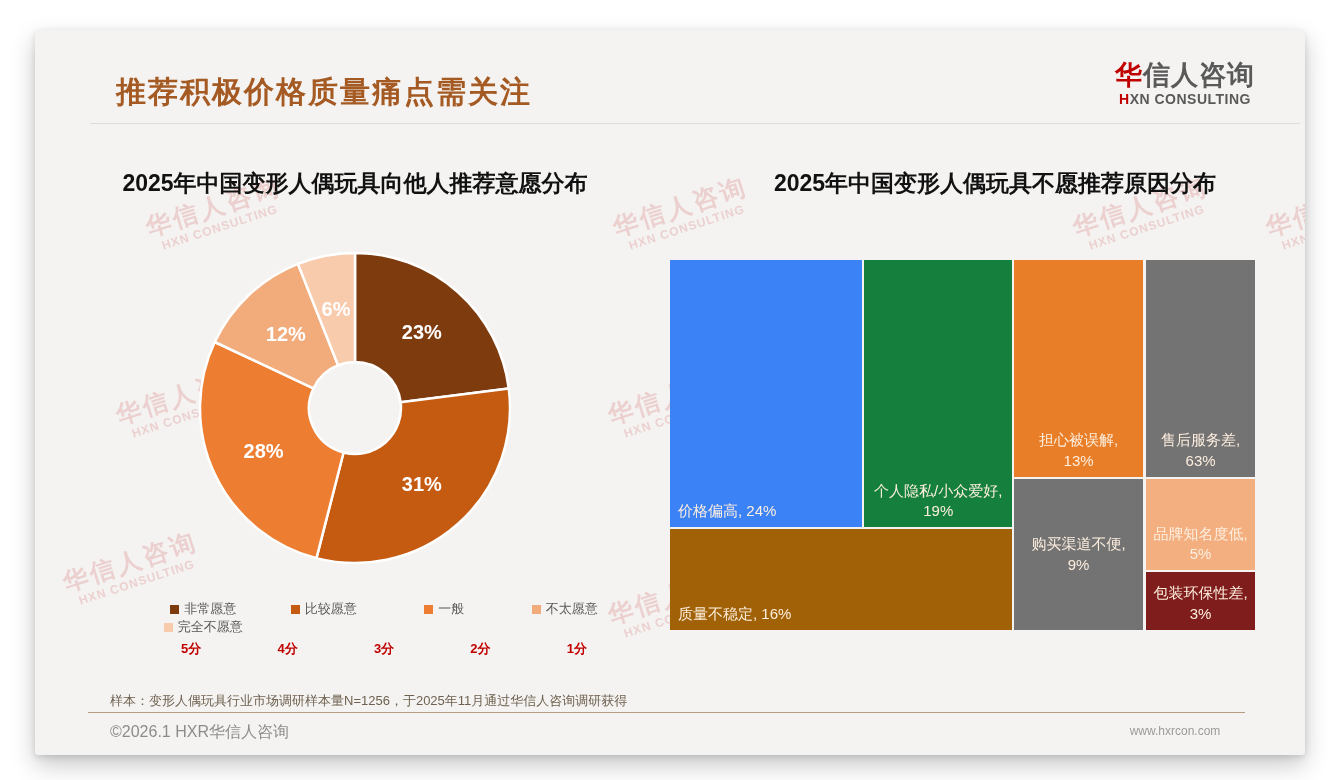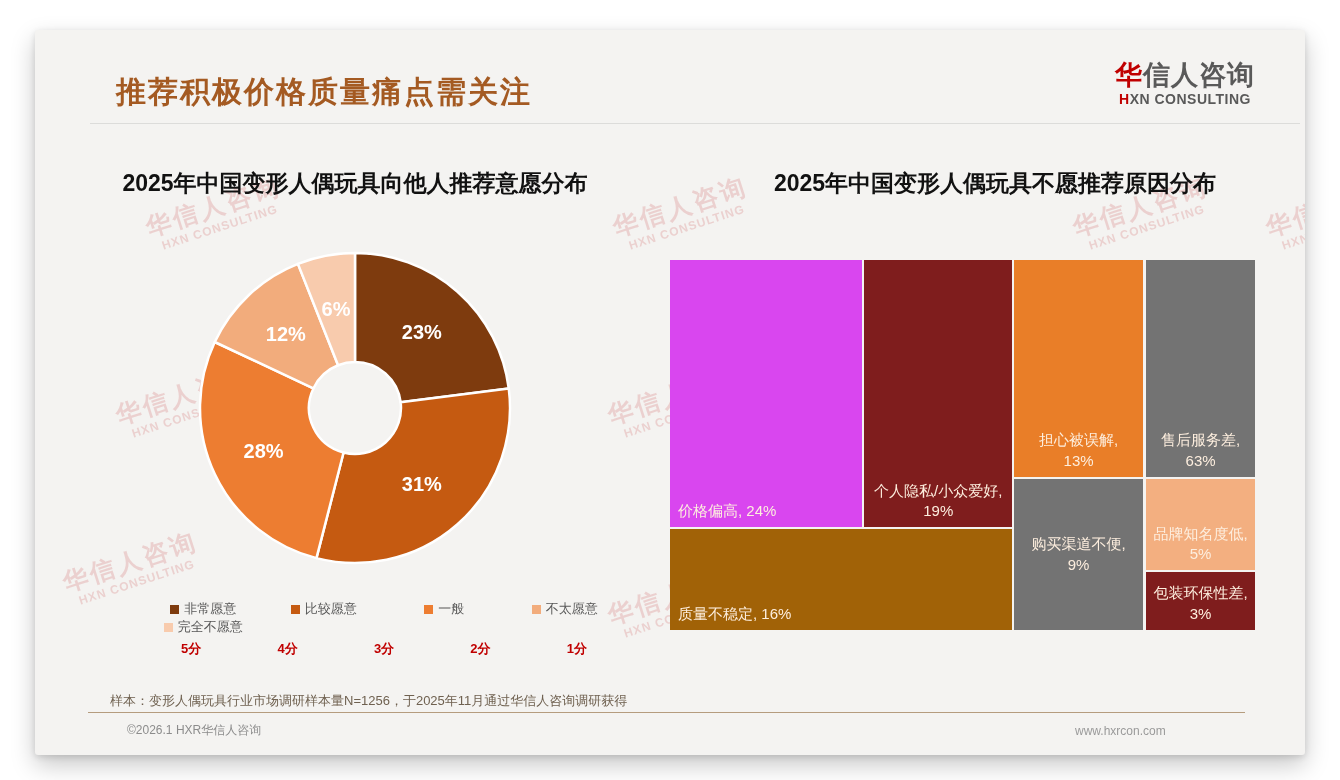"个人隐私/小众爱好," div.tm-cell { background: #7f1d1d -> #15803d }
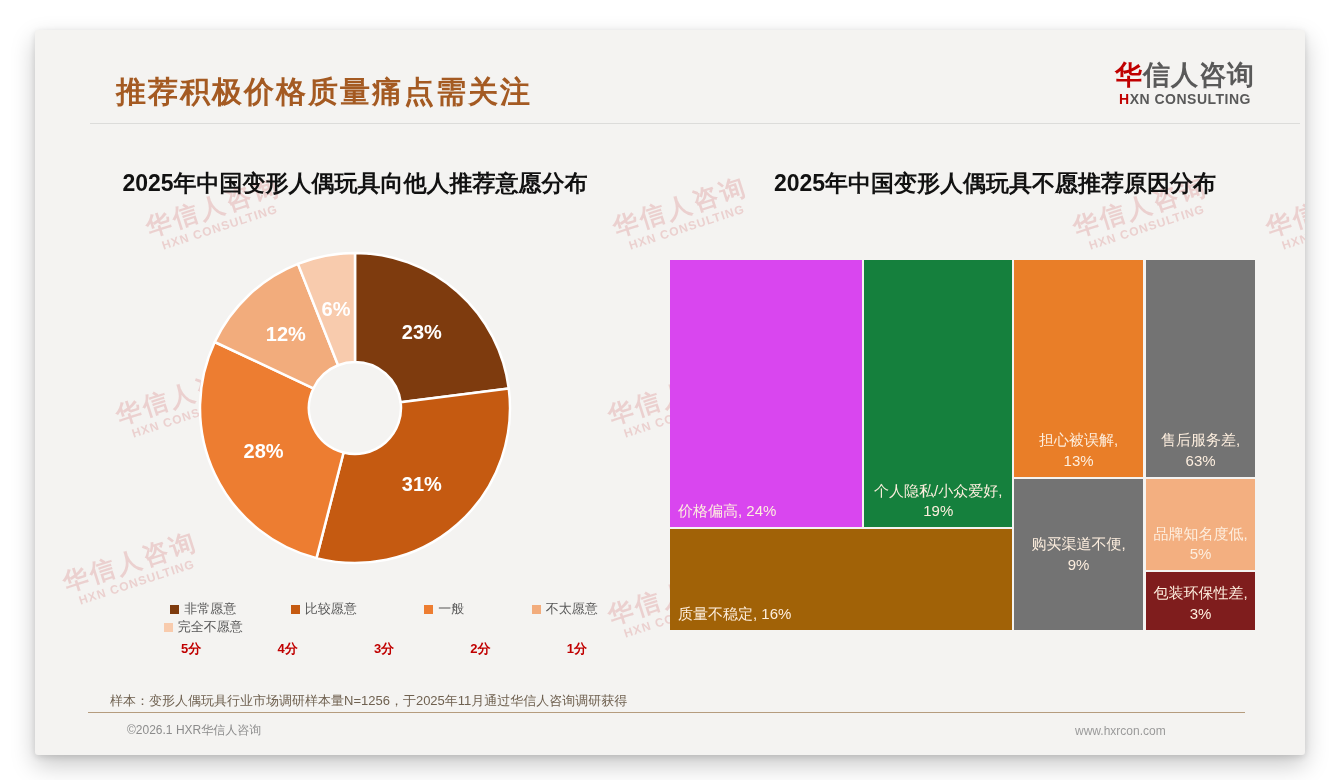"价格偏高, 24%" div.tm-cell { background: #d946ef -> #3b82f6 }
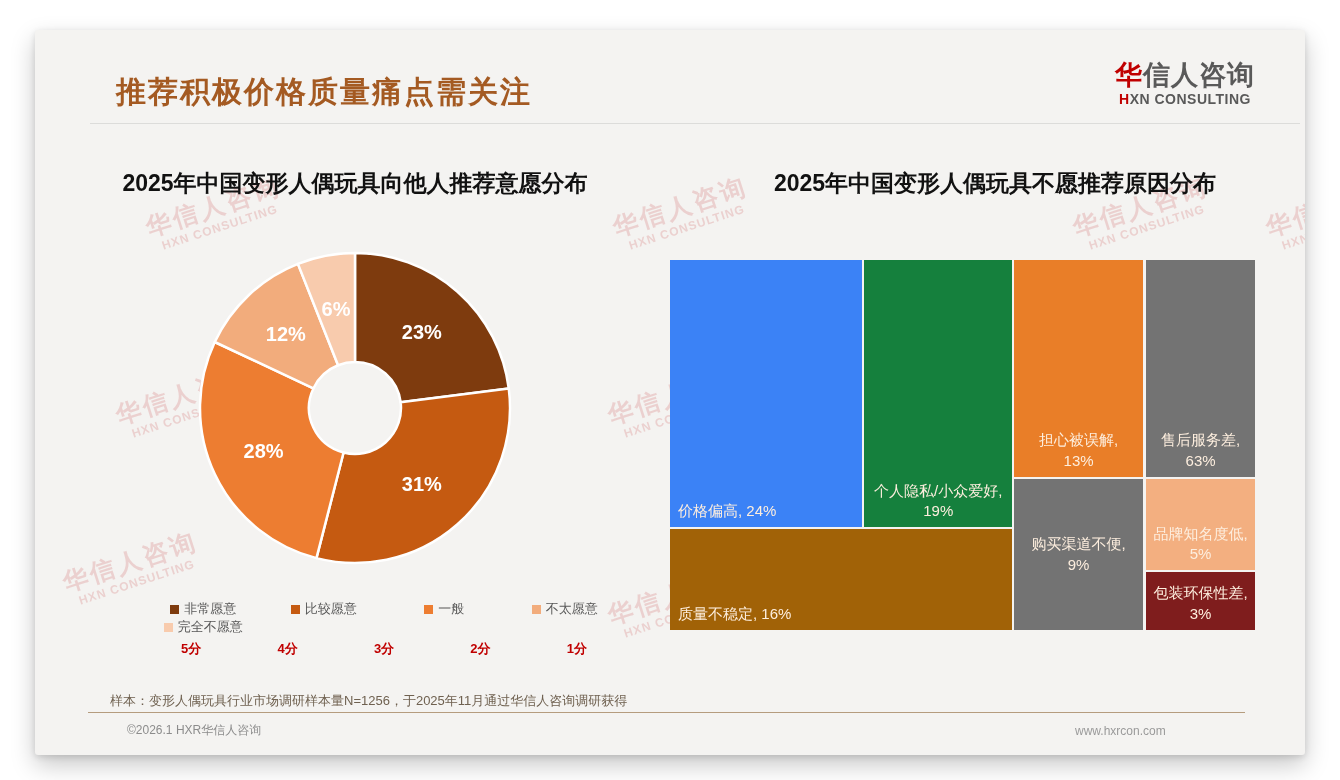"©2026.1 HXR华信人咨询" #copyright { font-size: 12px -> 16px; left: 92px -> 75px }
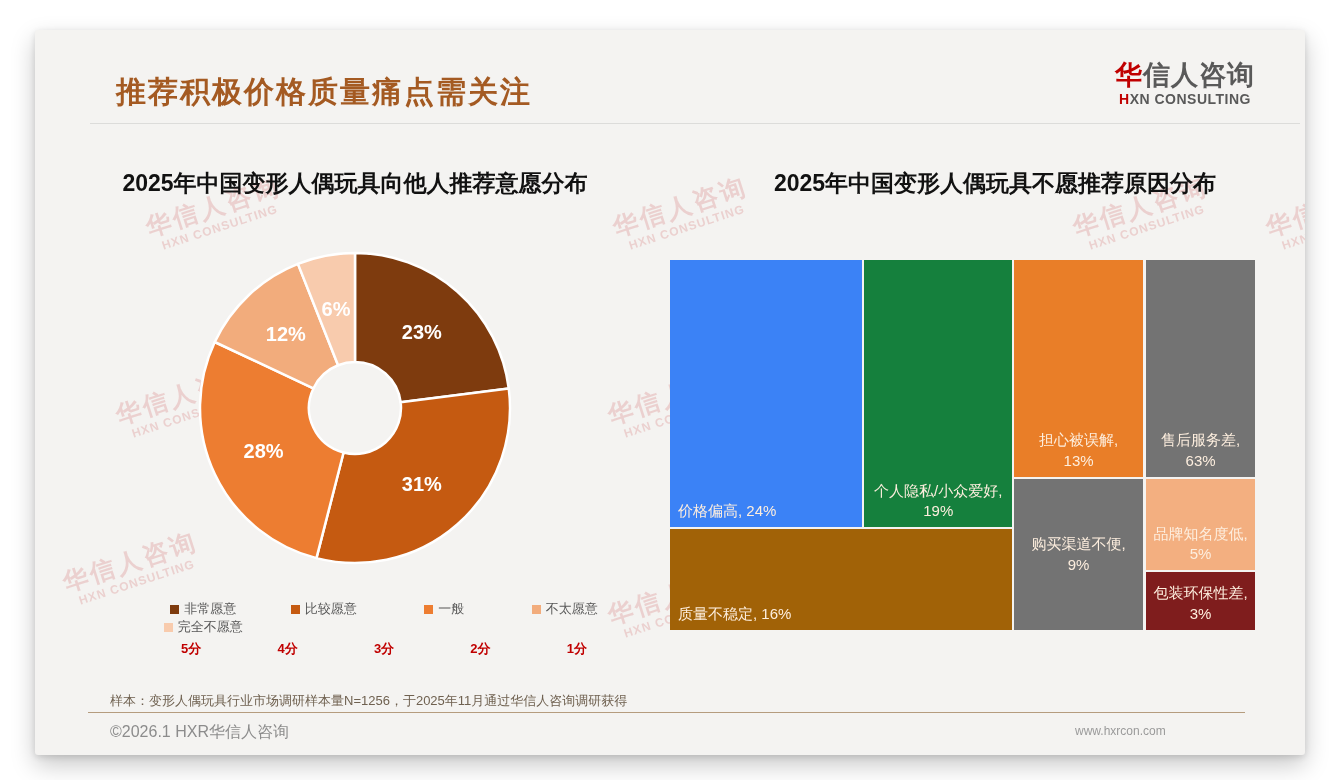"www.hxrcon.com" #website { text-align: none -> center }
